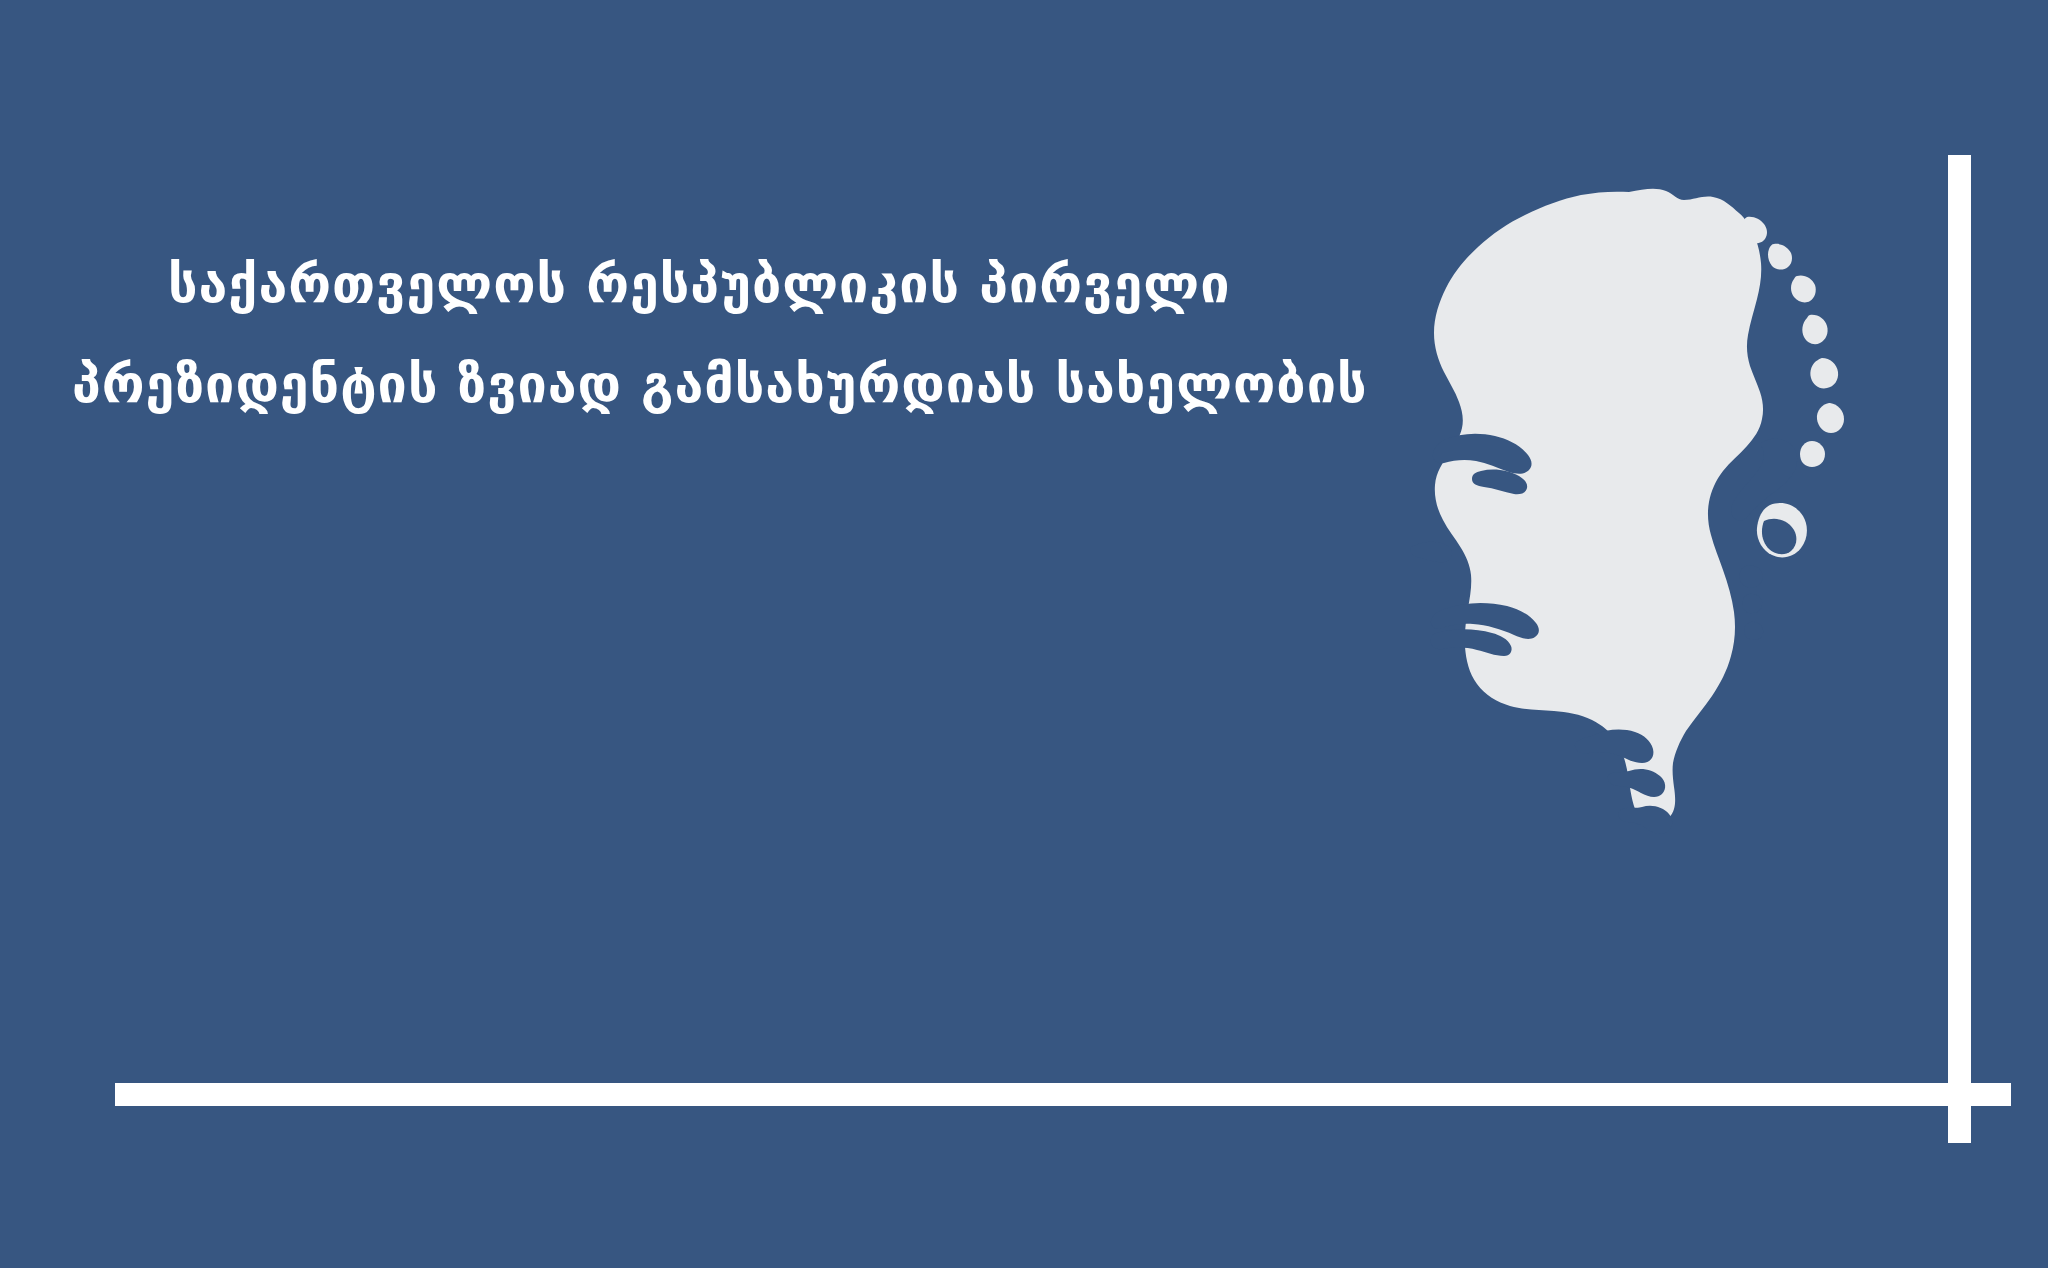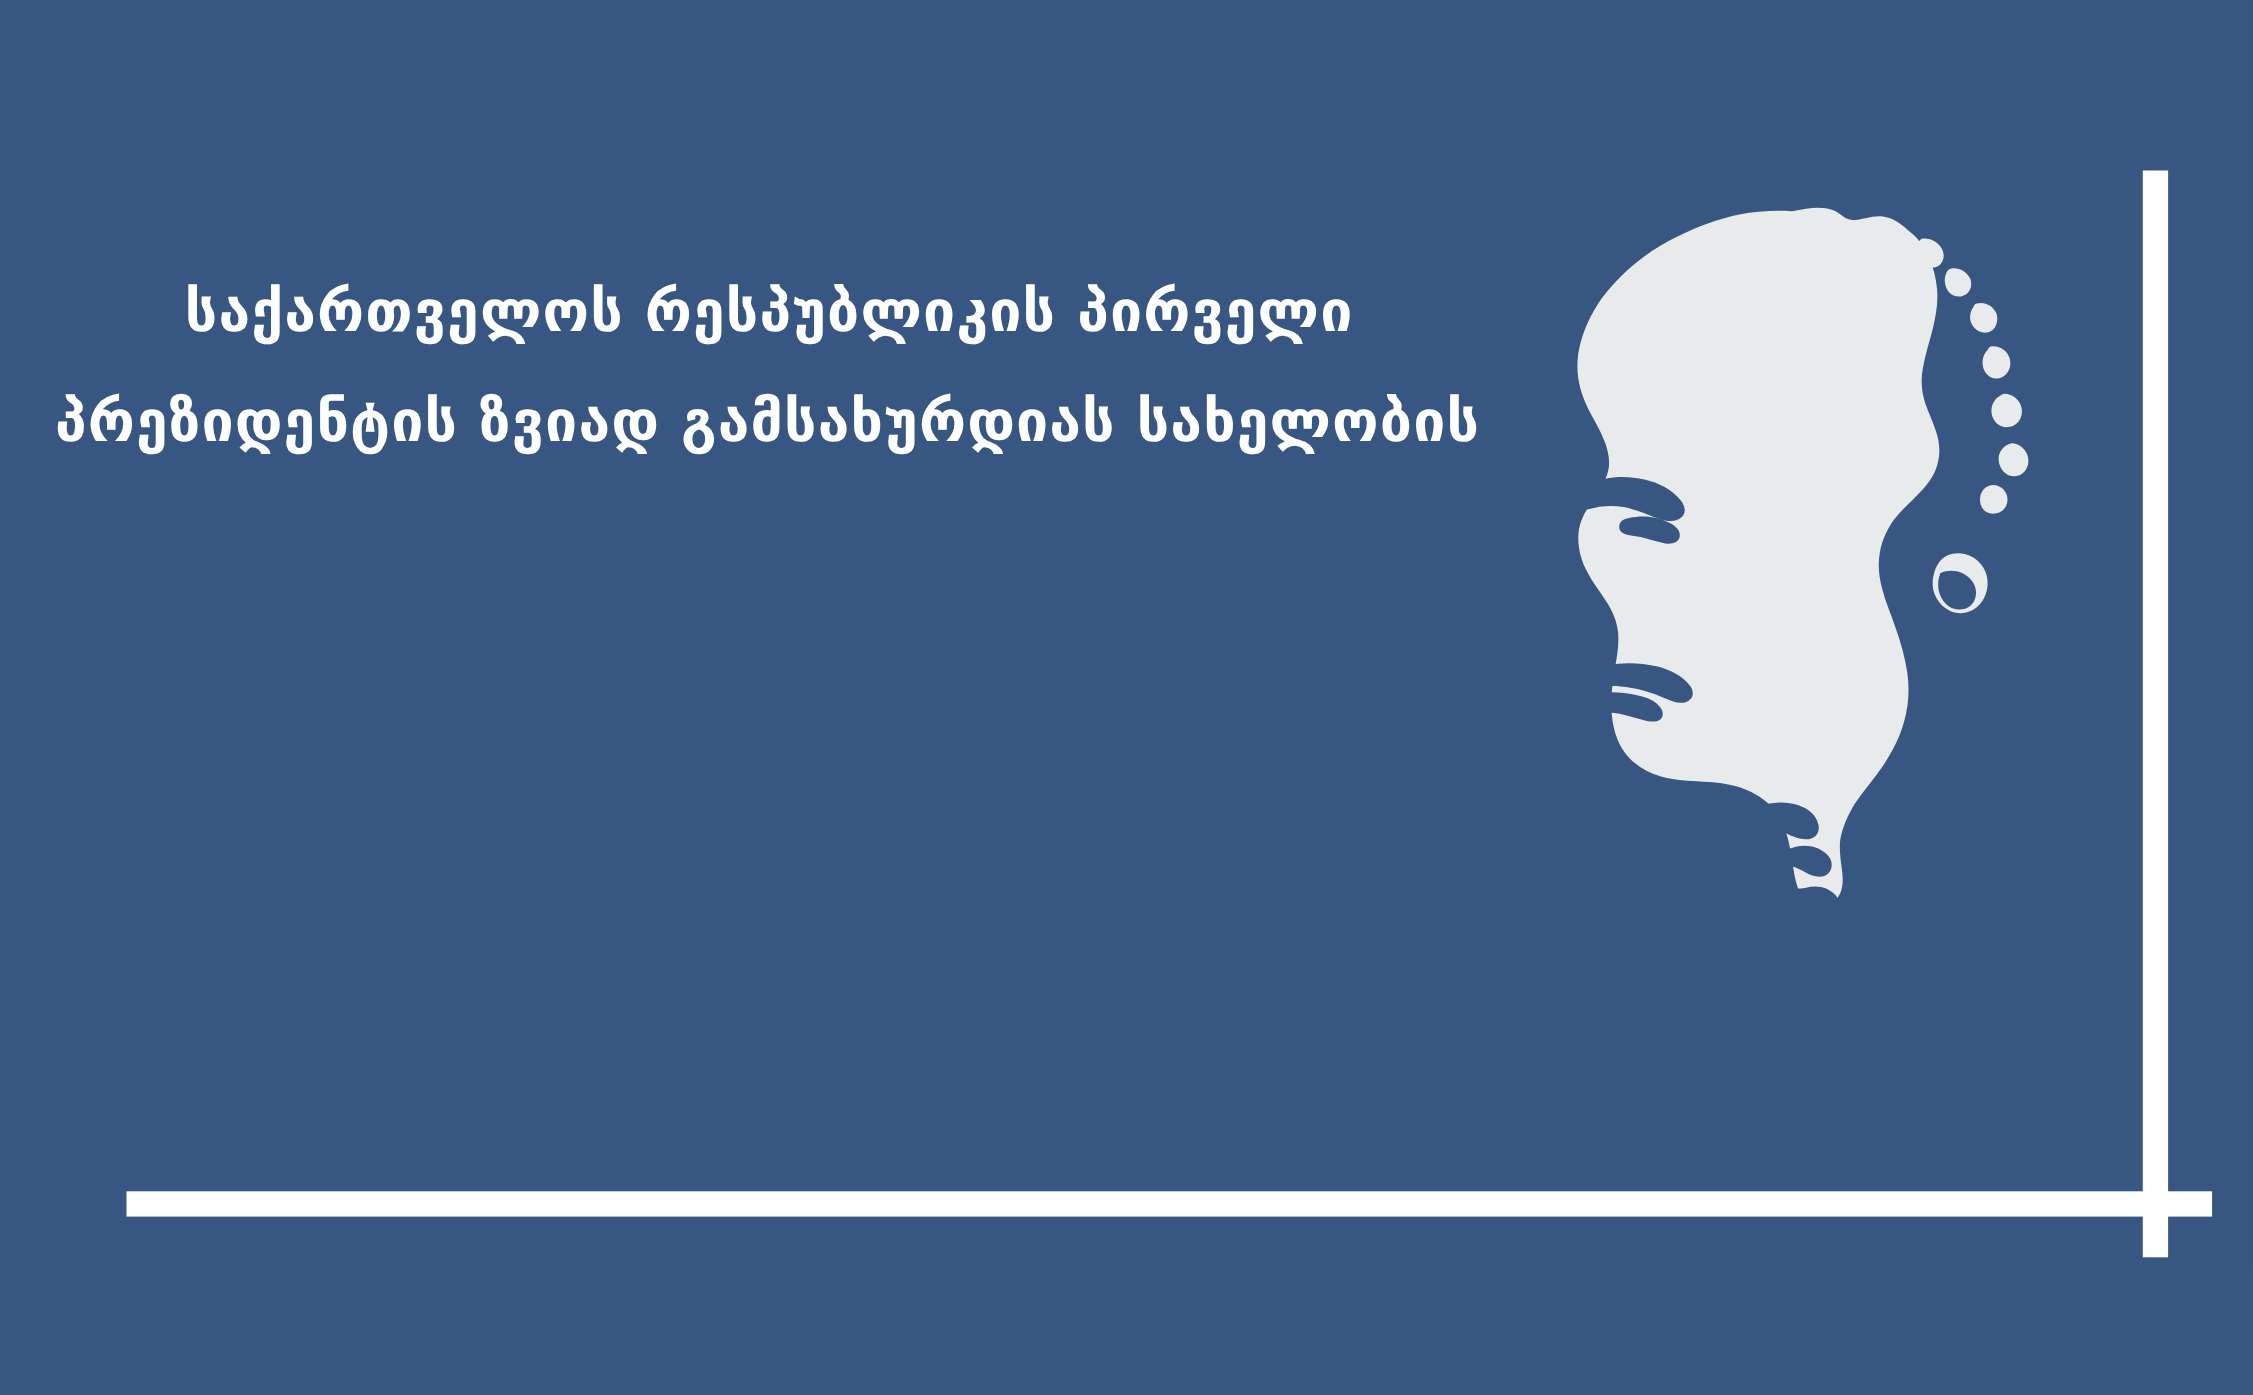"პრეზიდენტის ზვიად გამსახურდიას სახელობის" #subtitle-line-2 { padding-left: 50px -> 72px }
